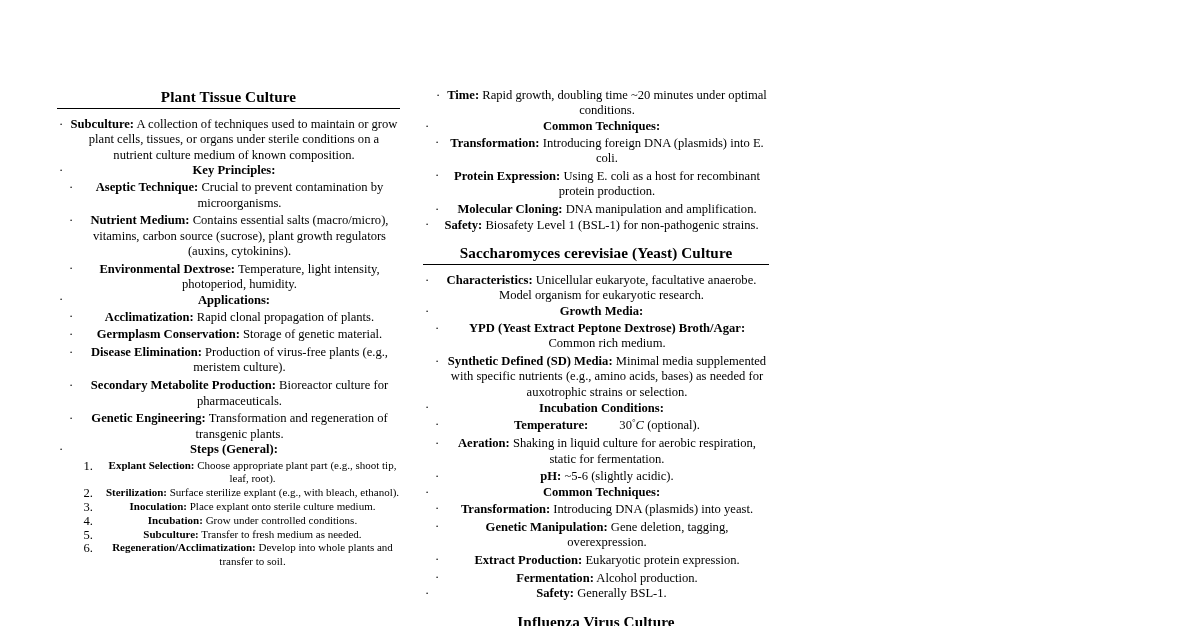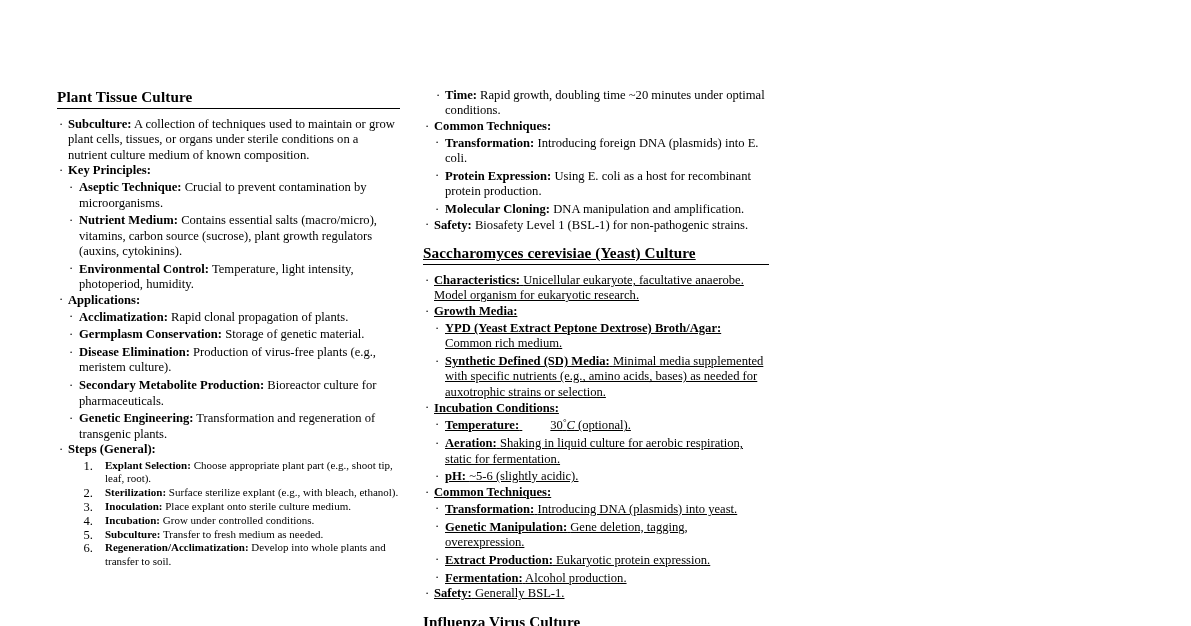"Plant Tissue Culture" .page { text-align: none -> center }
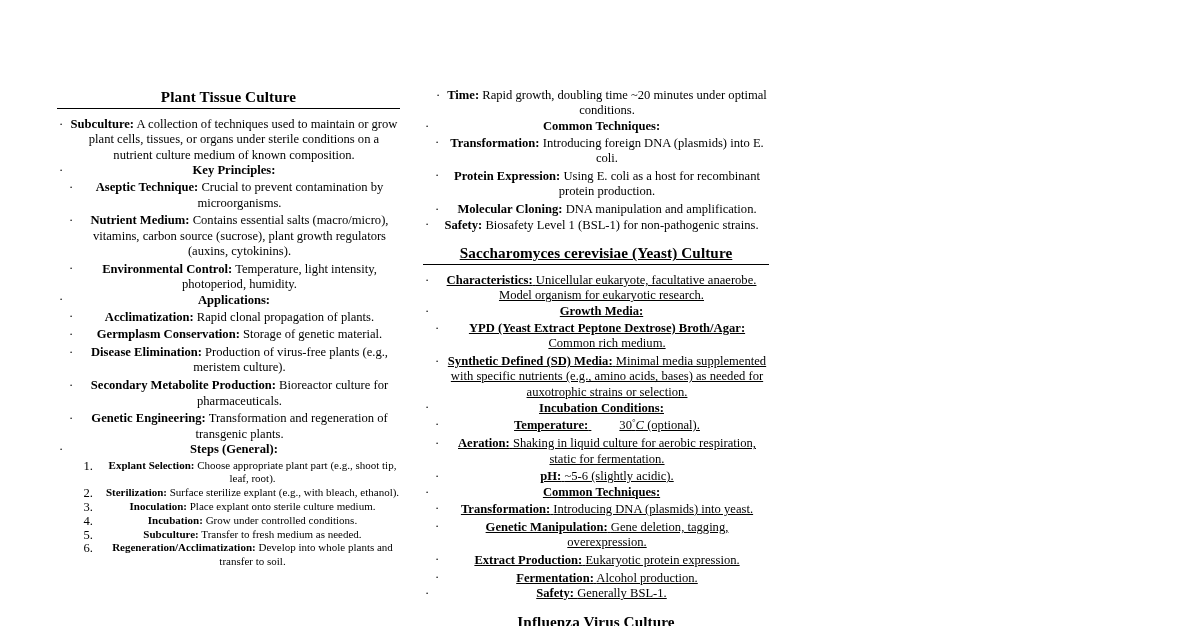"Saccharomyces cerevisiae (Yeast) Culture" div.section { text-decoration: underline -> none }
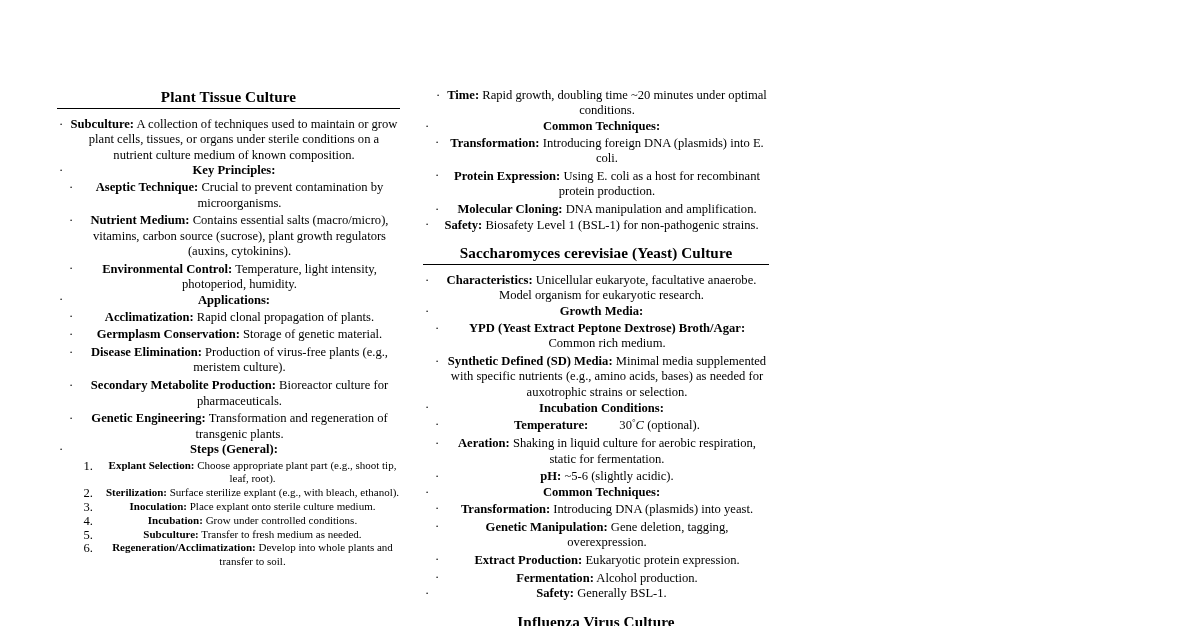"Environmental Control:" span.lead { text: Control -> Dextrose }
